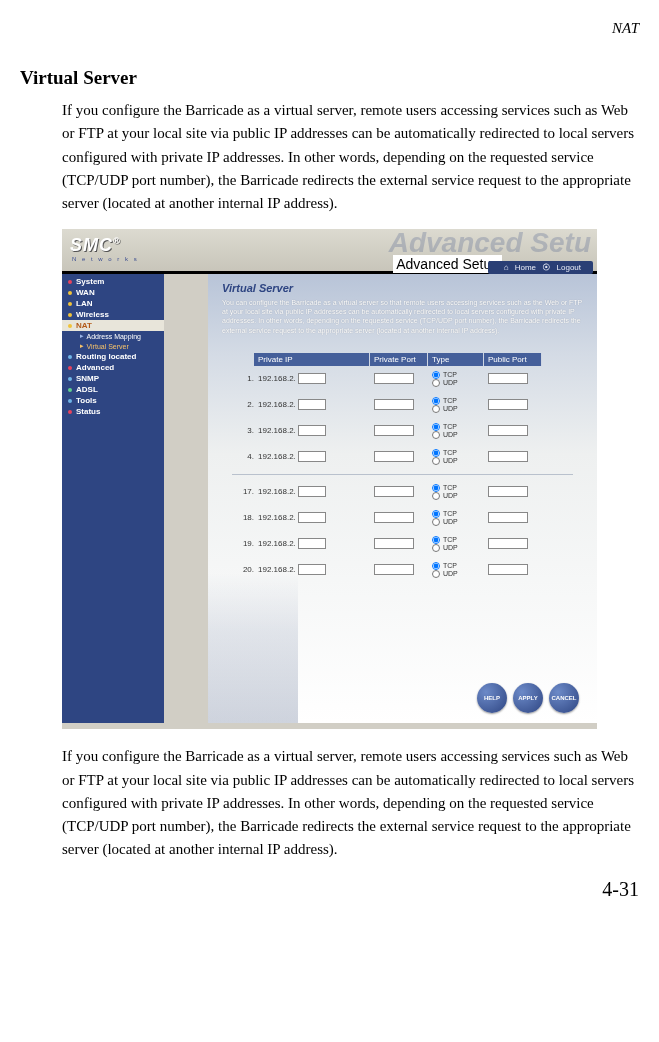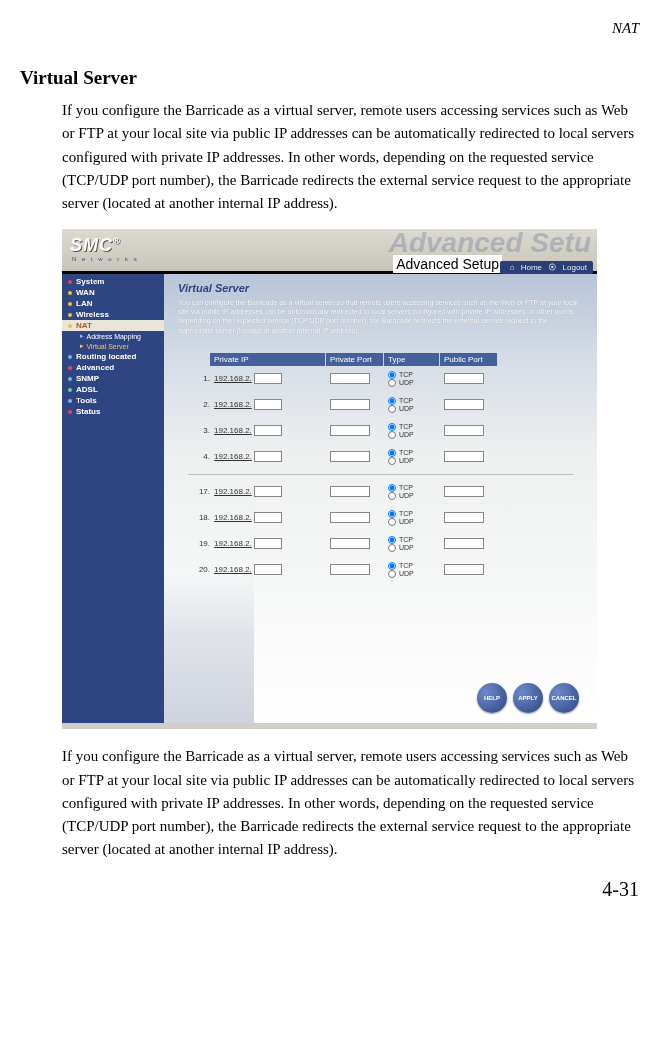"⌂ Home ⦿ Logout" .top-bar { padding: 2px 6px -> 2px 12px }
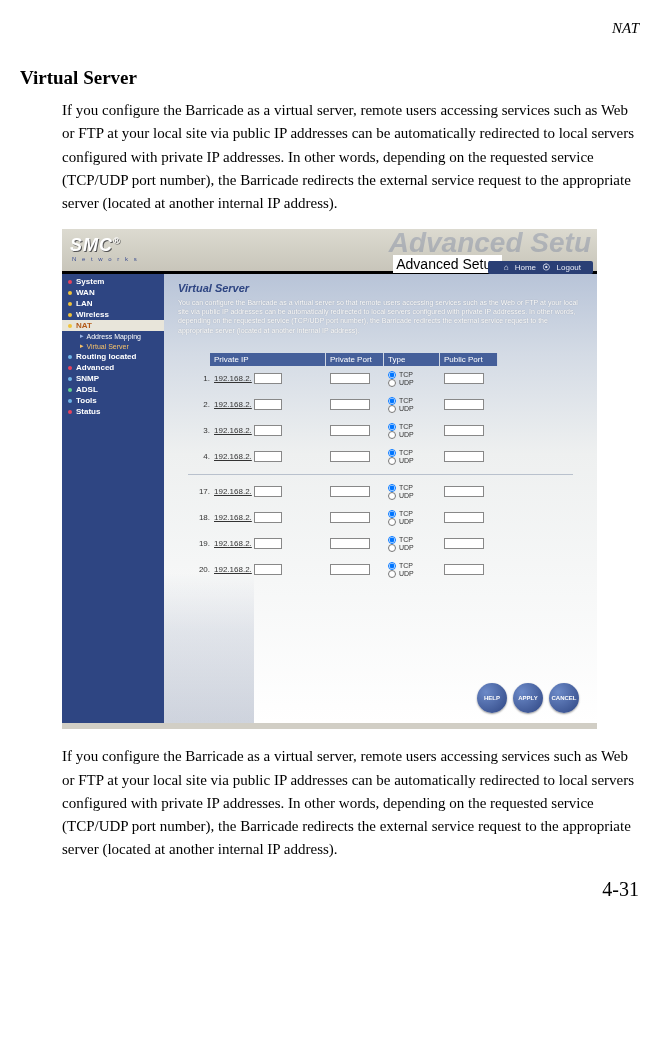"System" .router-body { gap: none -> 44px }
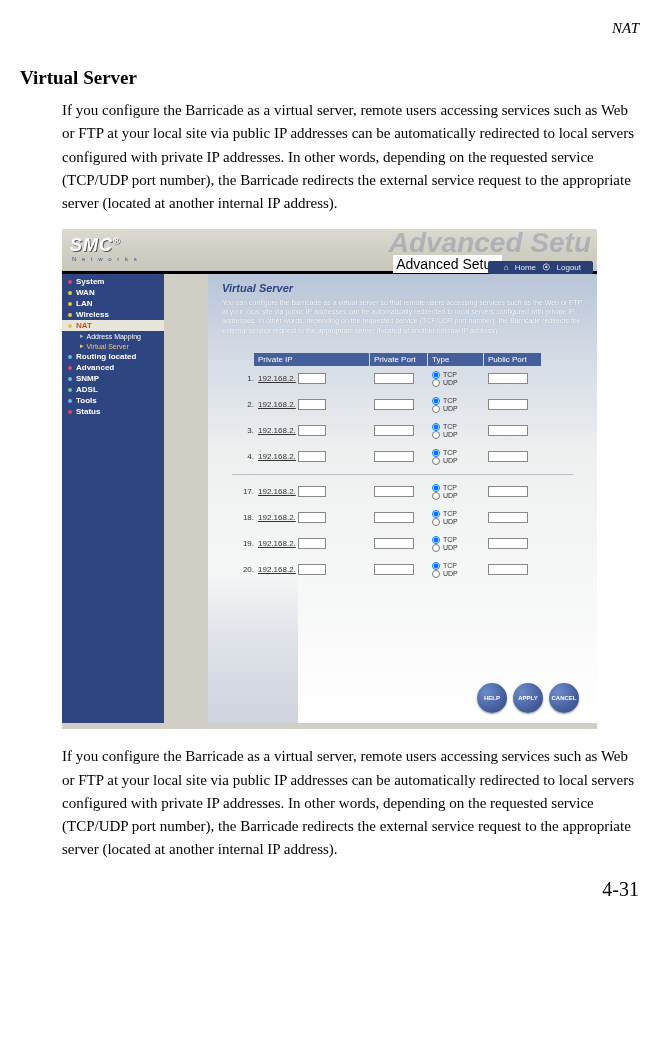"192.168.2." .row .col-ip { text-decoration: underline -> none }
